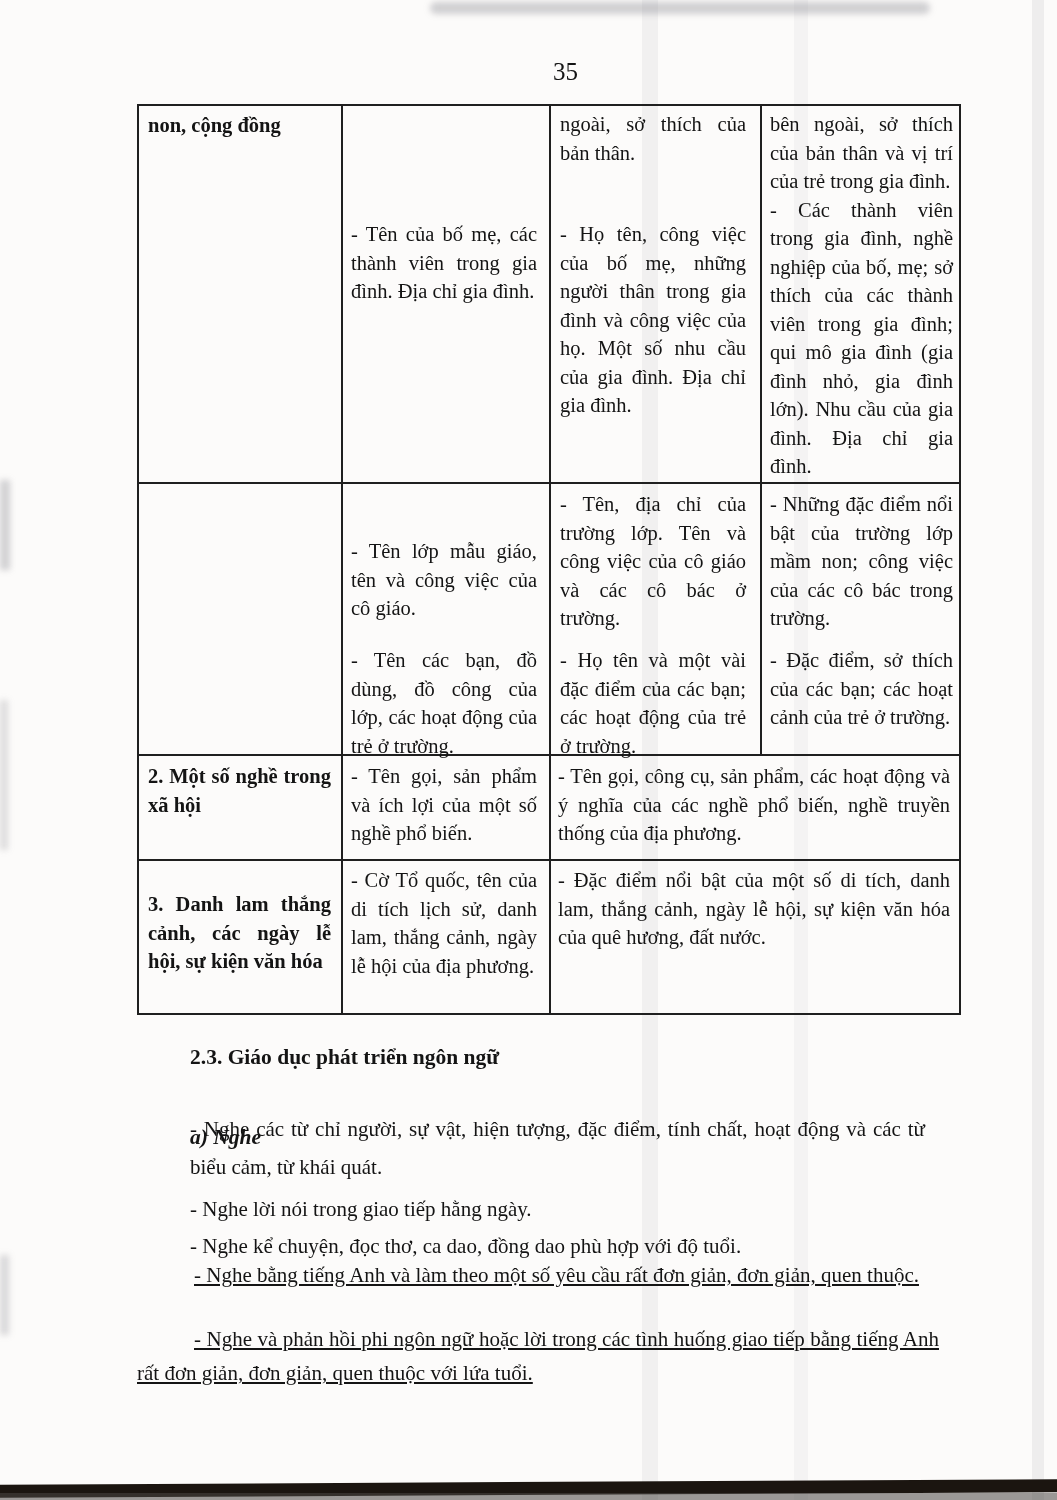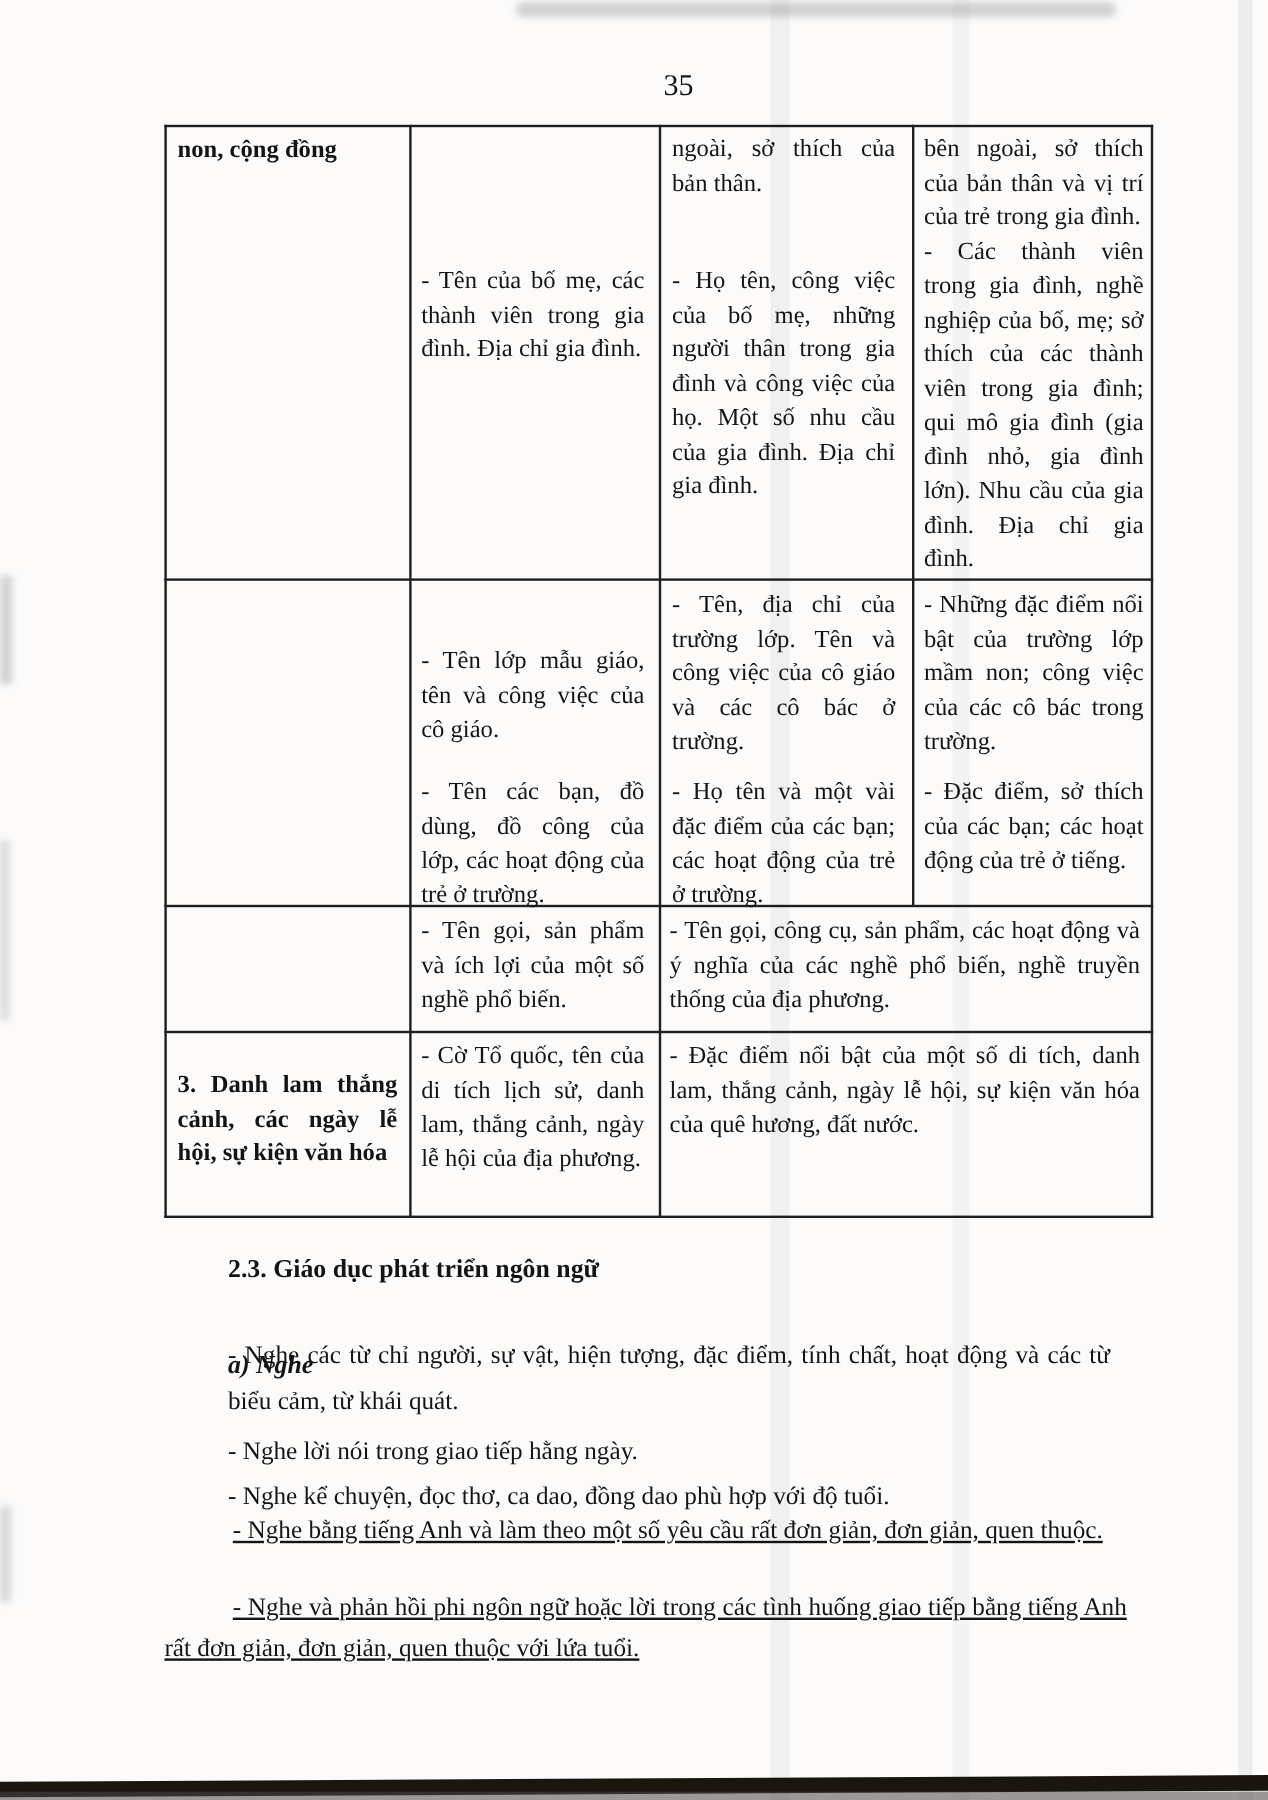"- Đặc điểm, sở thích" div.cell { text: động của trẻ ở tiếng -> cảnh của trẻ ở trường }
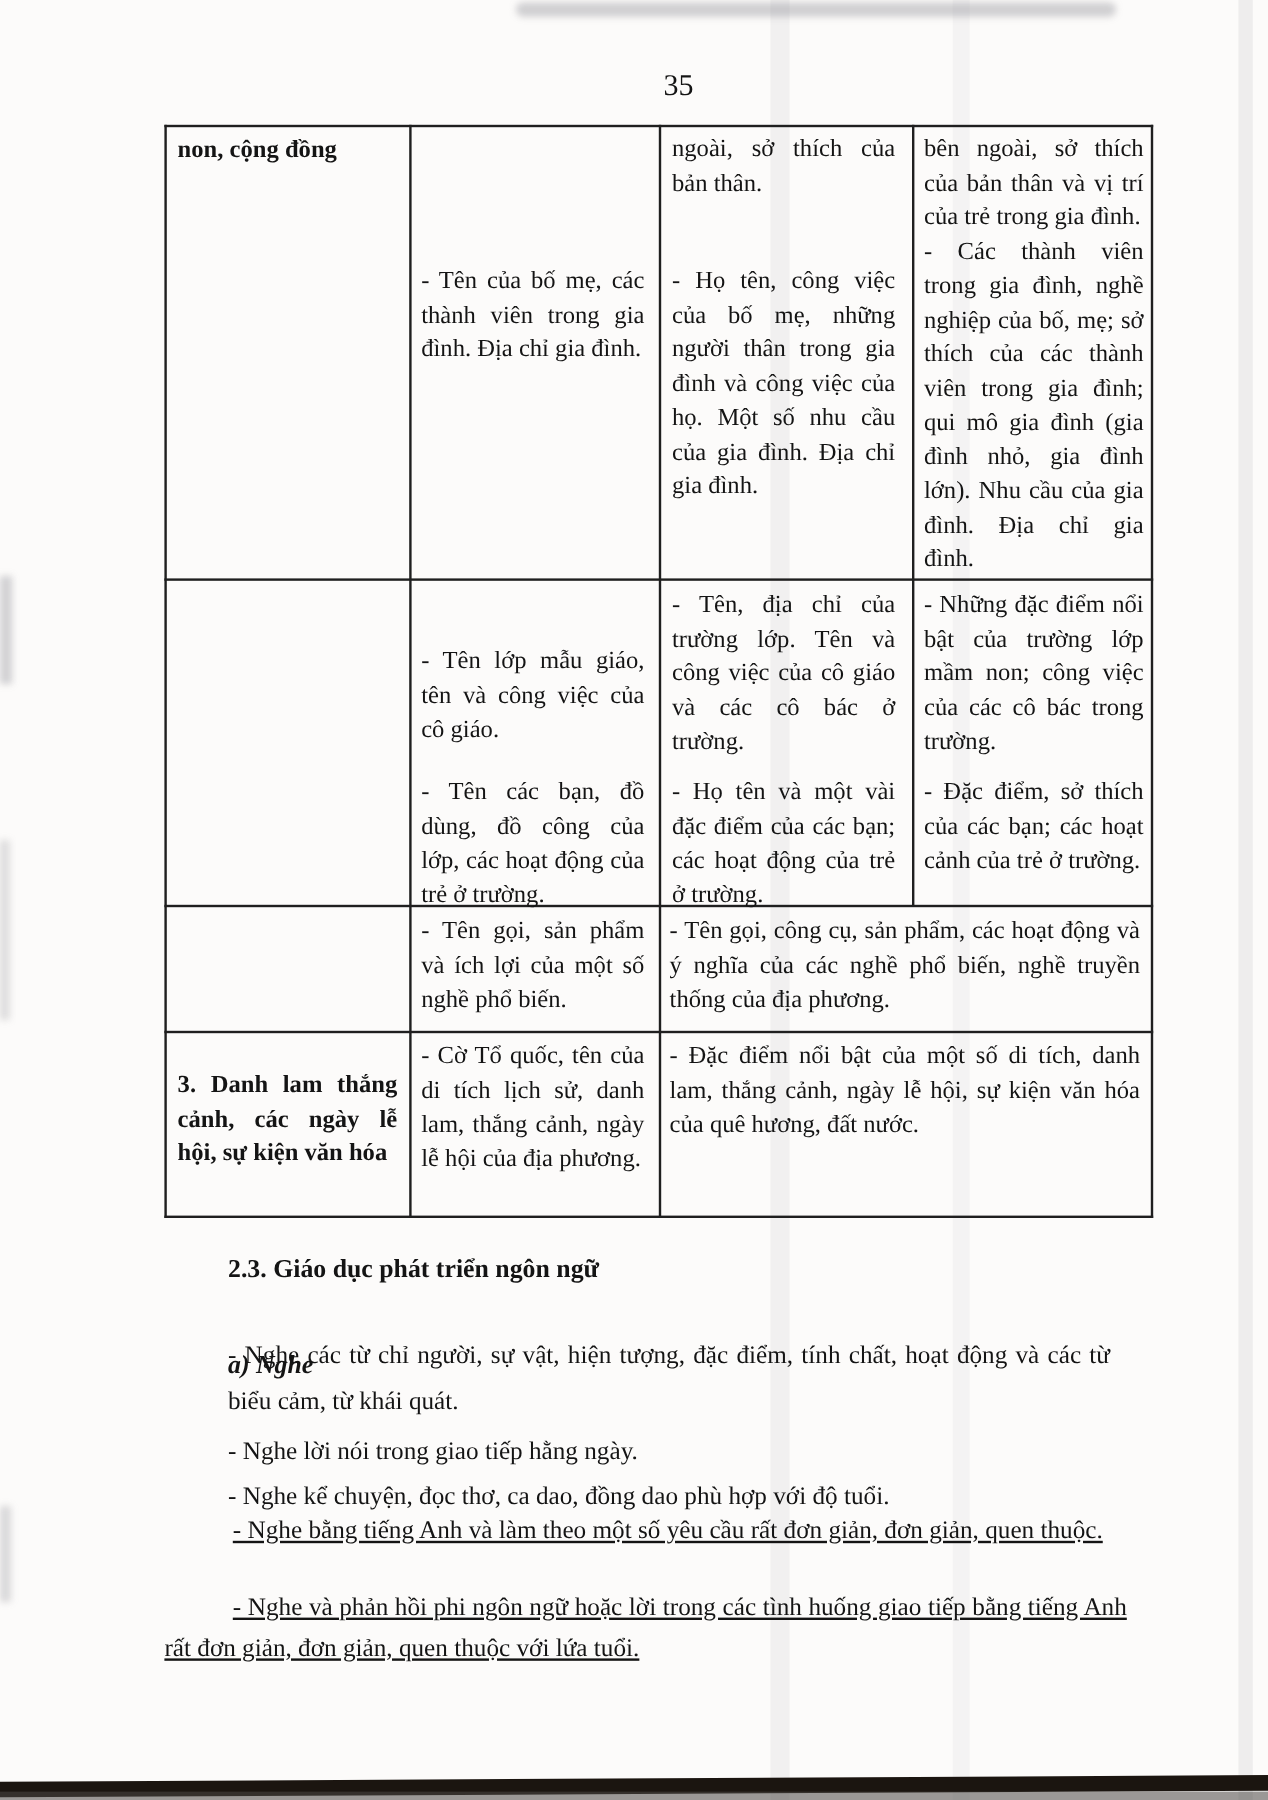"2. Một số nghề trong" div.cell { html: none -> <div>2. Một số nghề trong xã hội</div> }
